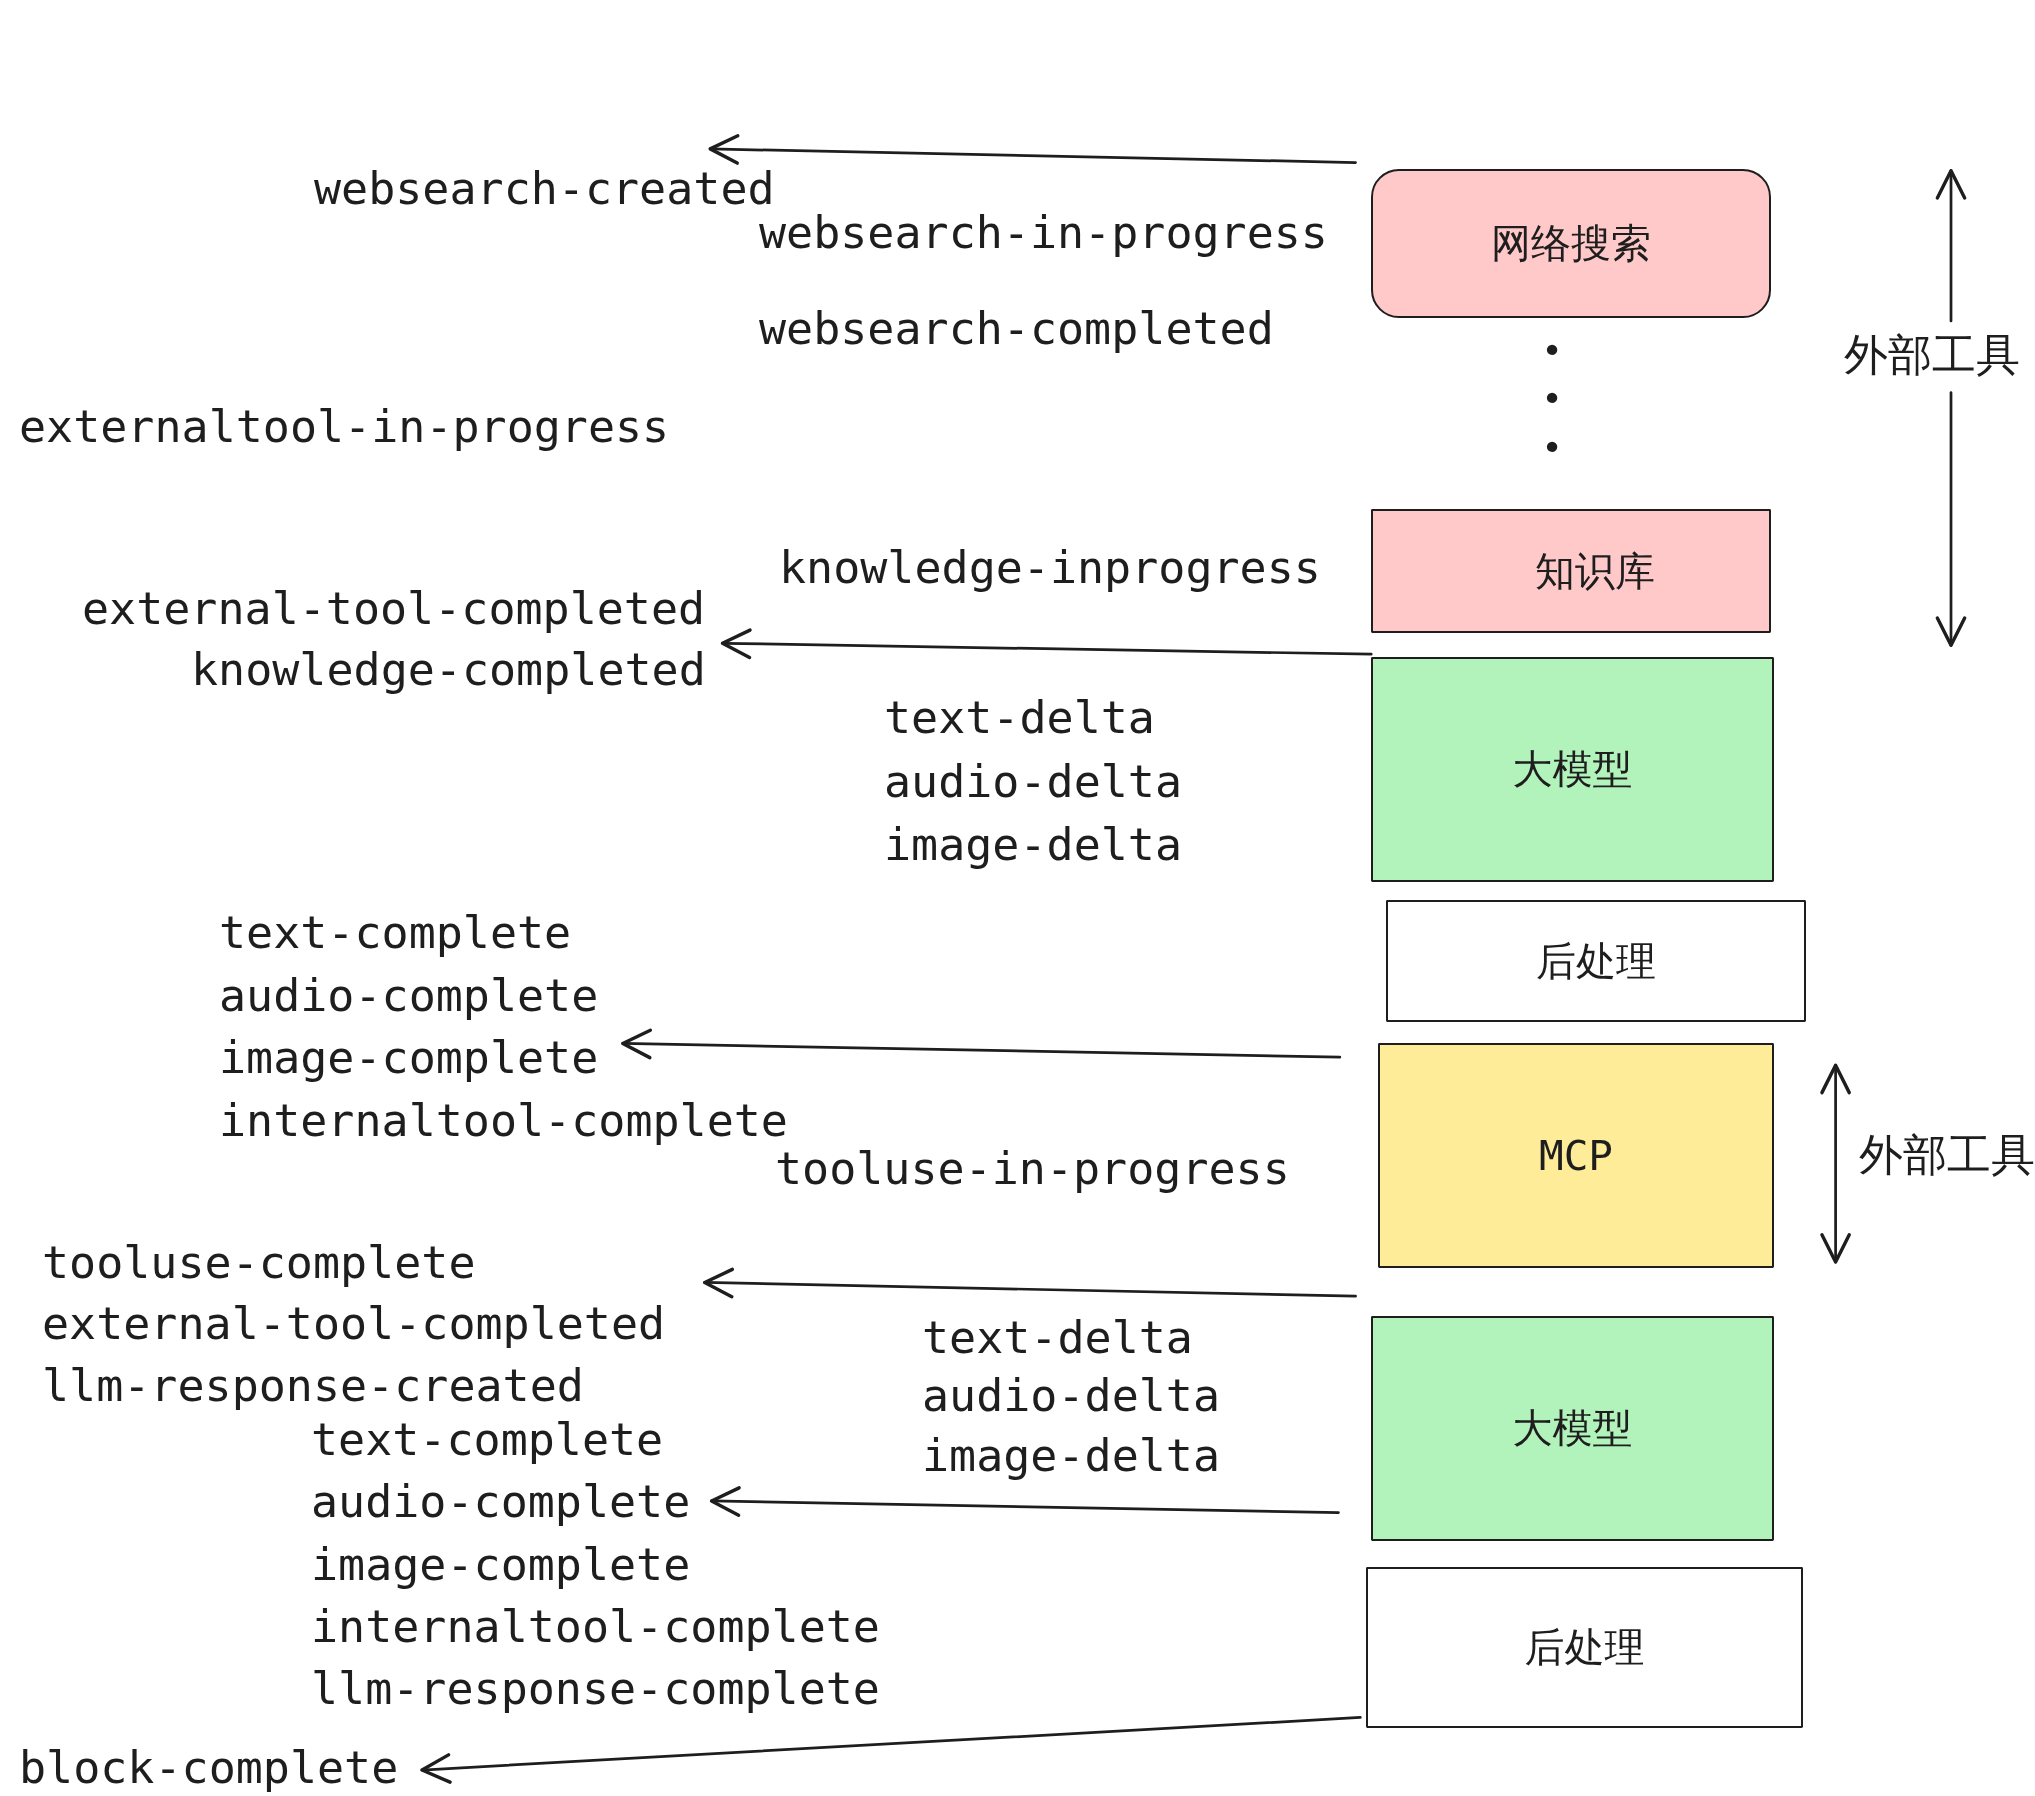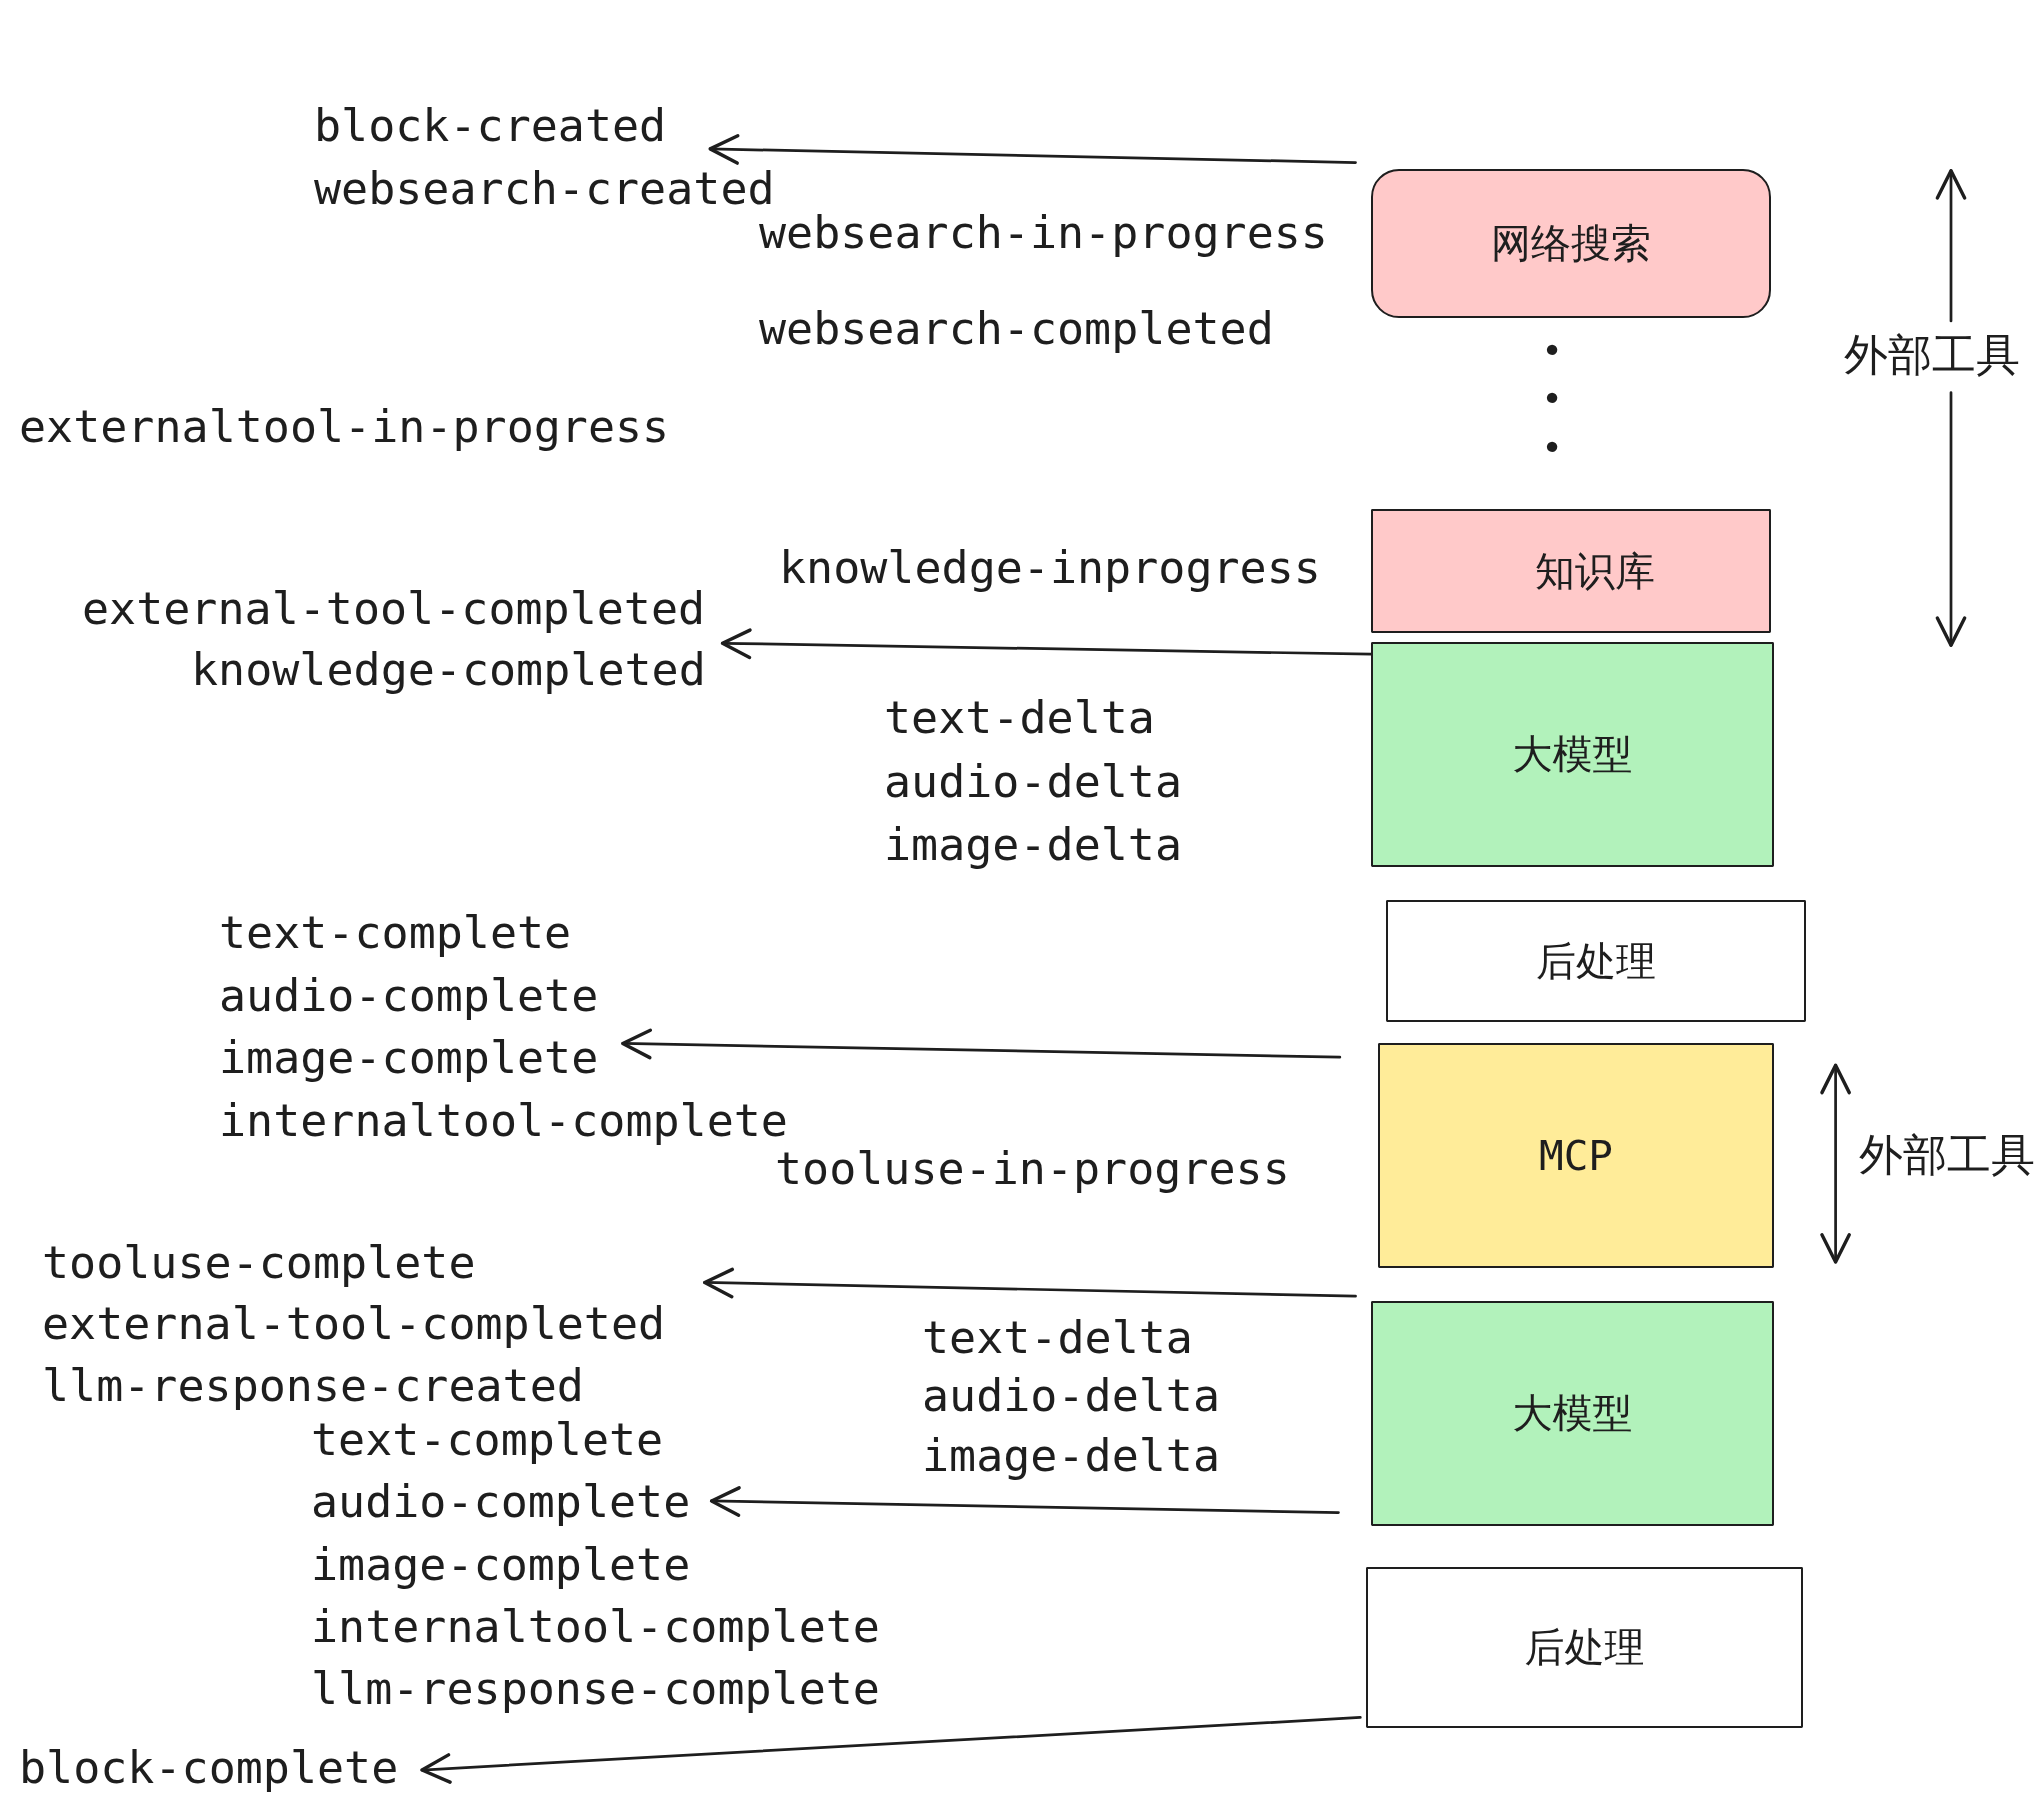"block-created" div.evt { html: <div>block-created</div> -> none }
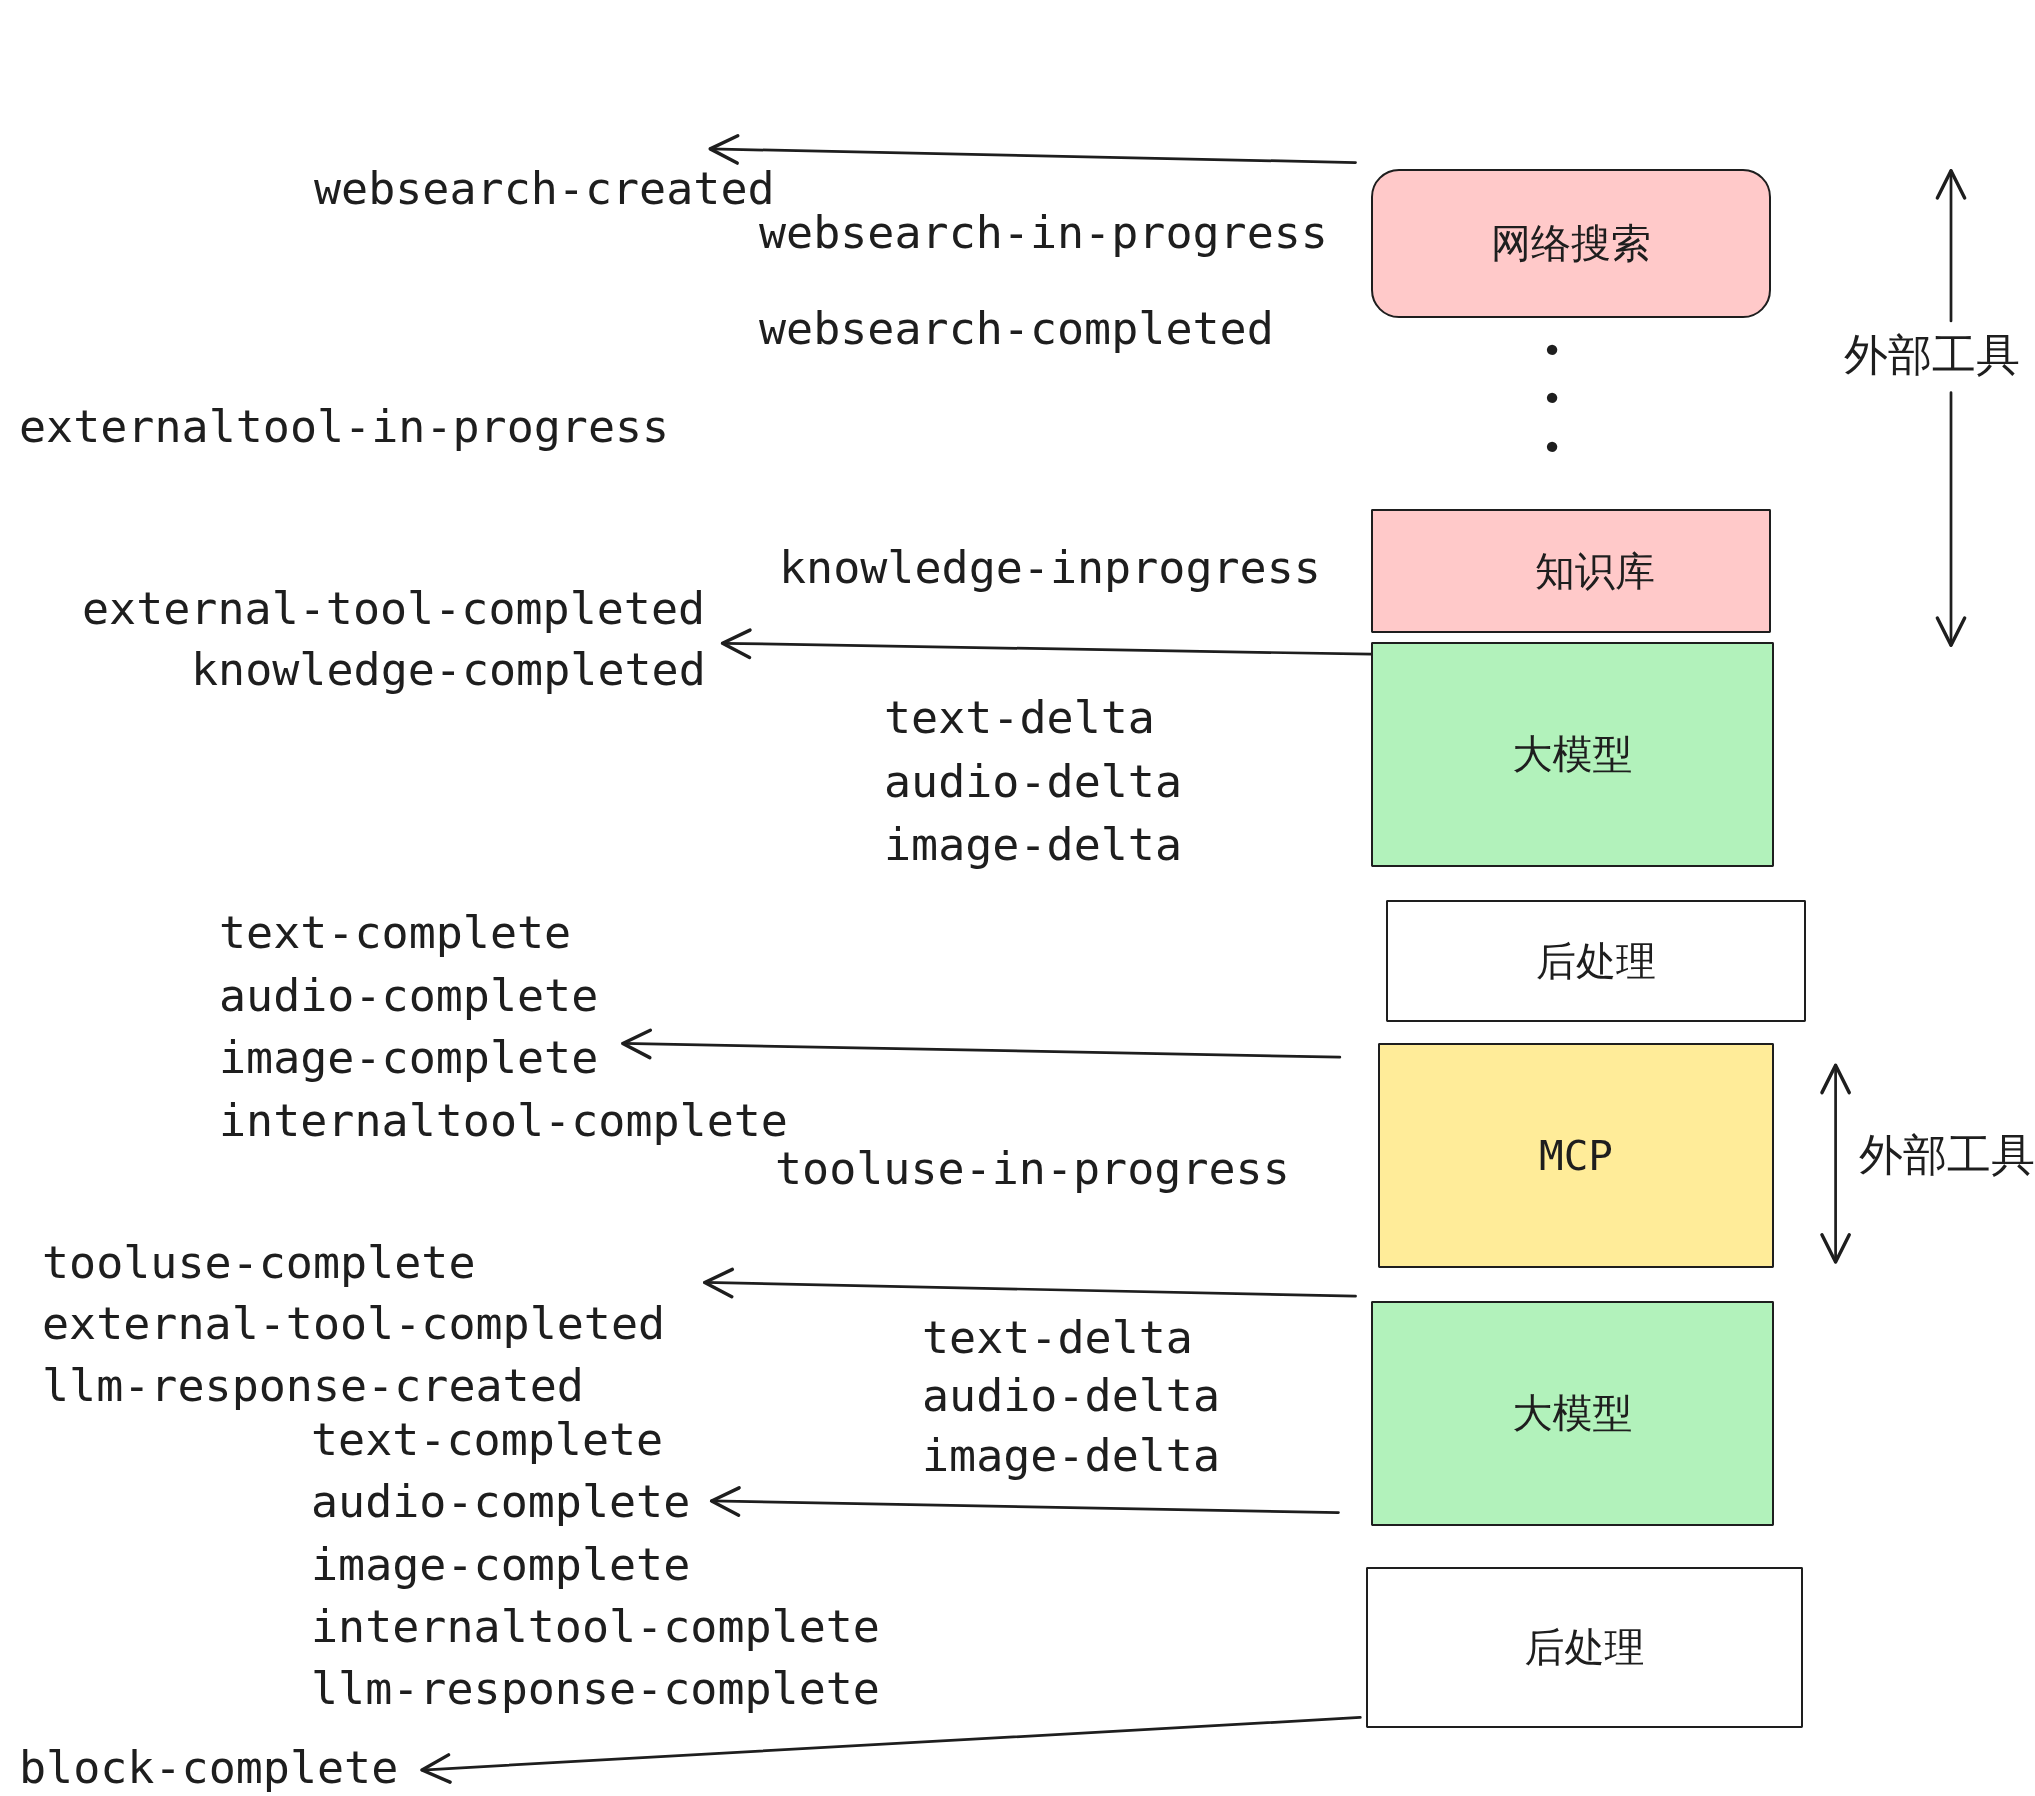"大模型" .node.green { margin-top: none -> 15px }
